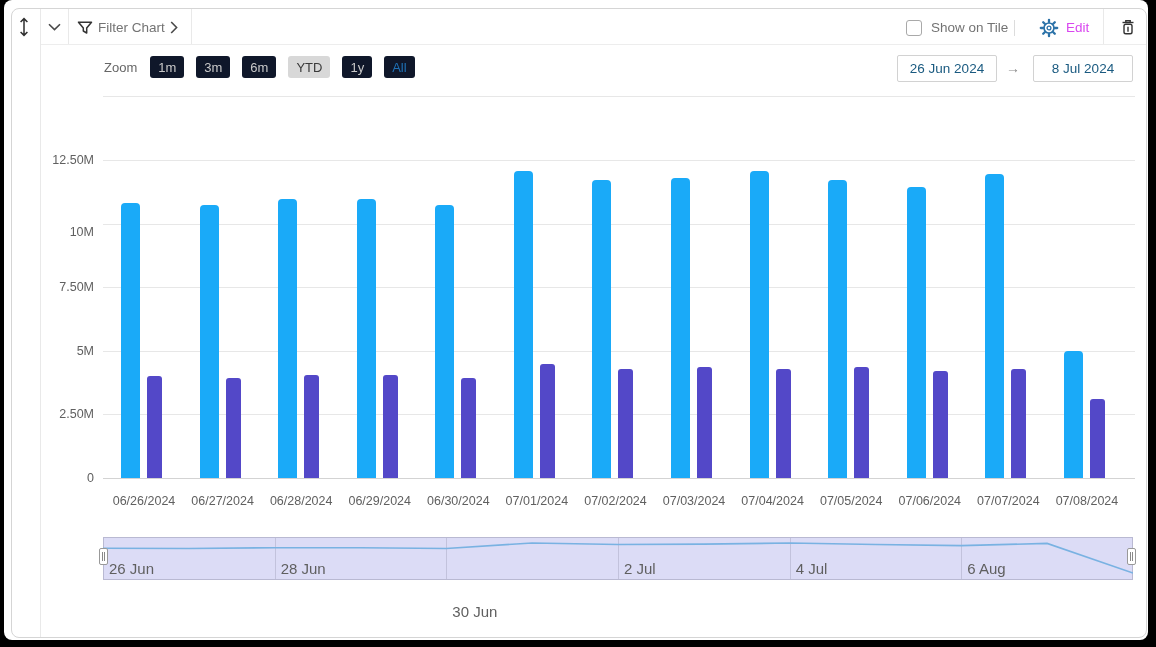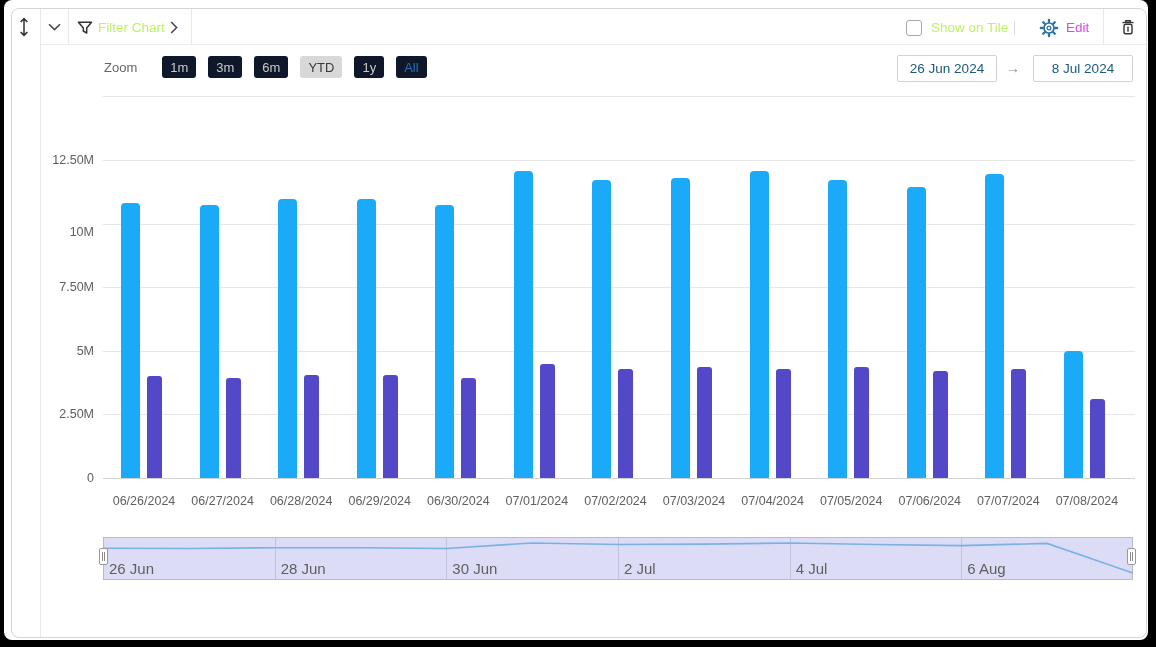"Filter Chart" .tbtext { color: #bef264 -> #737373 }
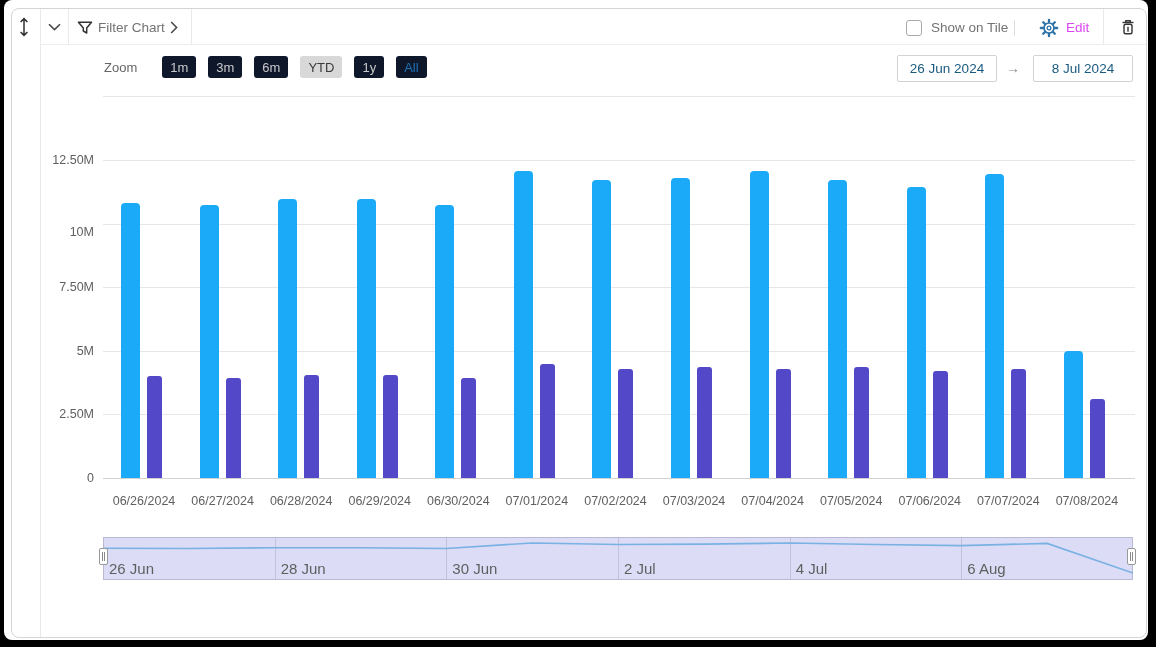"Zoom" .zlabel { margin-right: 13px -> 1px }
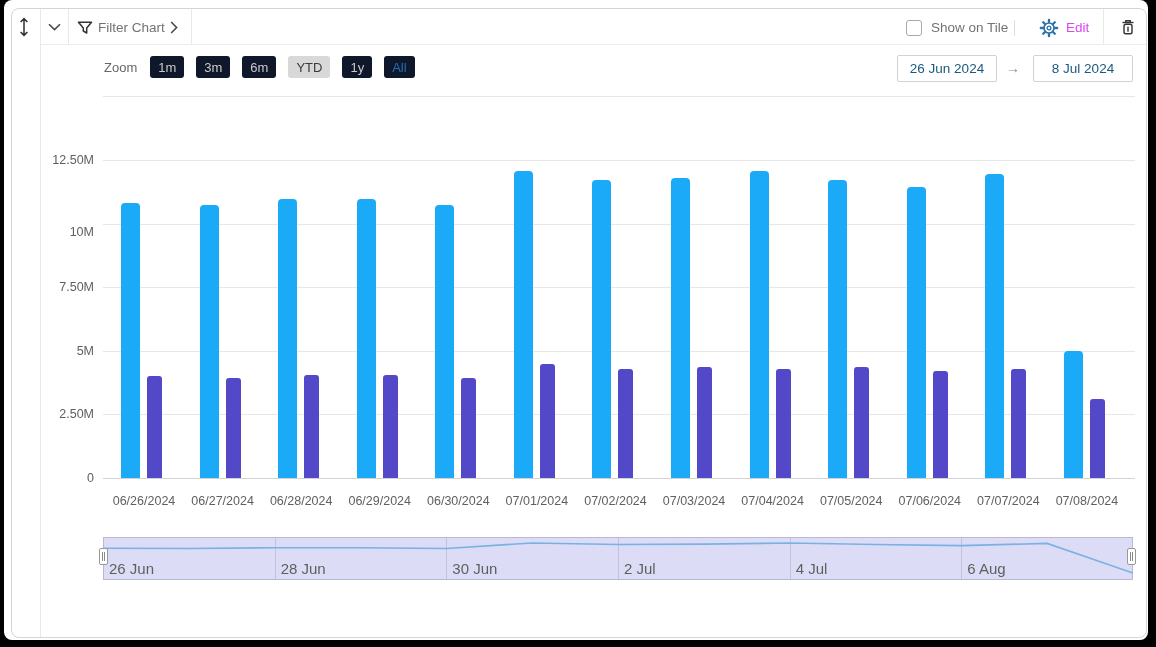"30 Jun" div.navlab { margin-top: none -> 43px }
